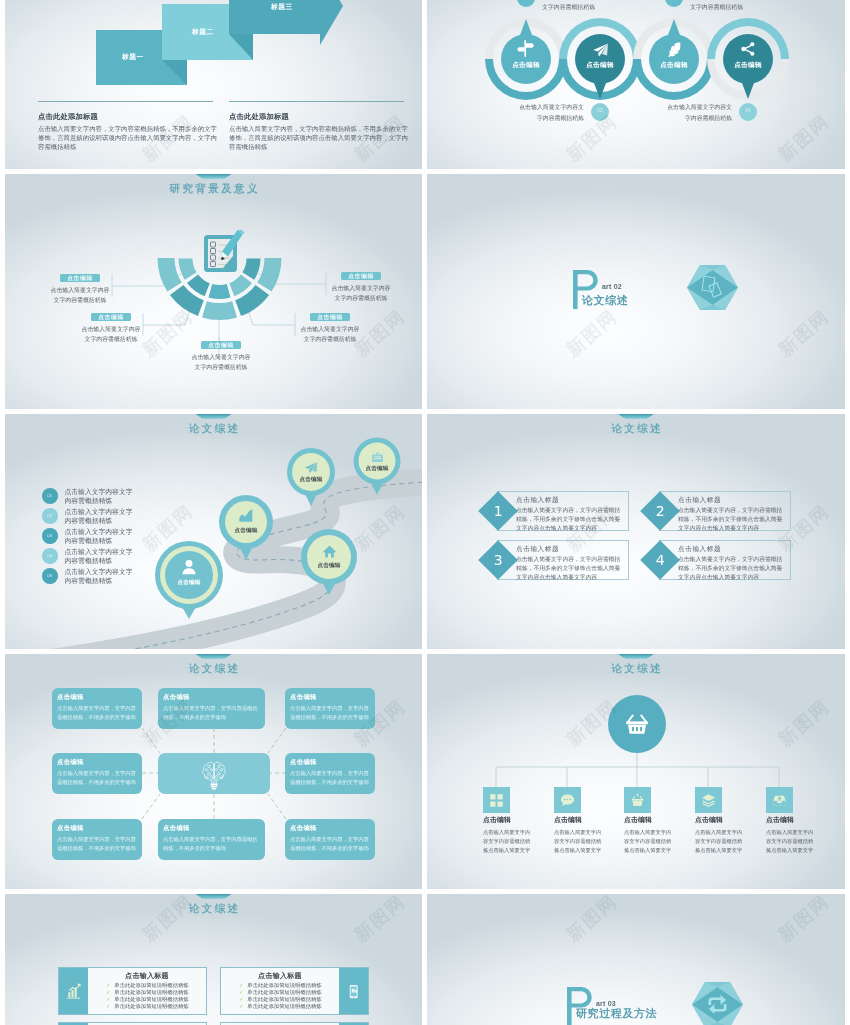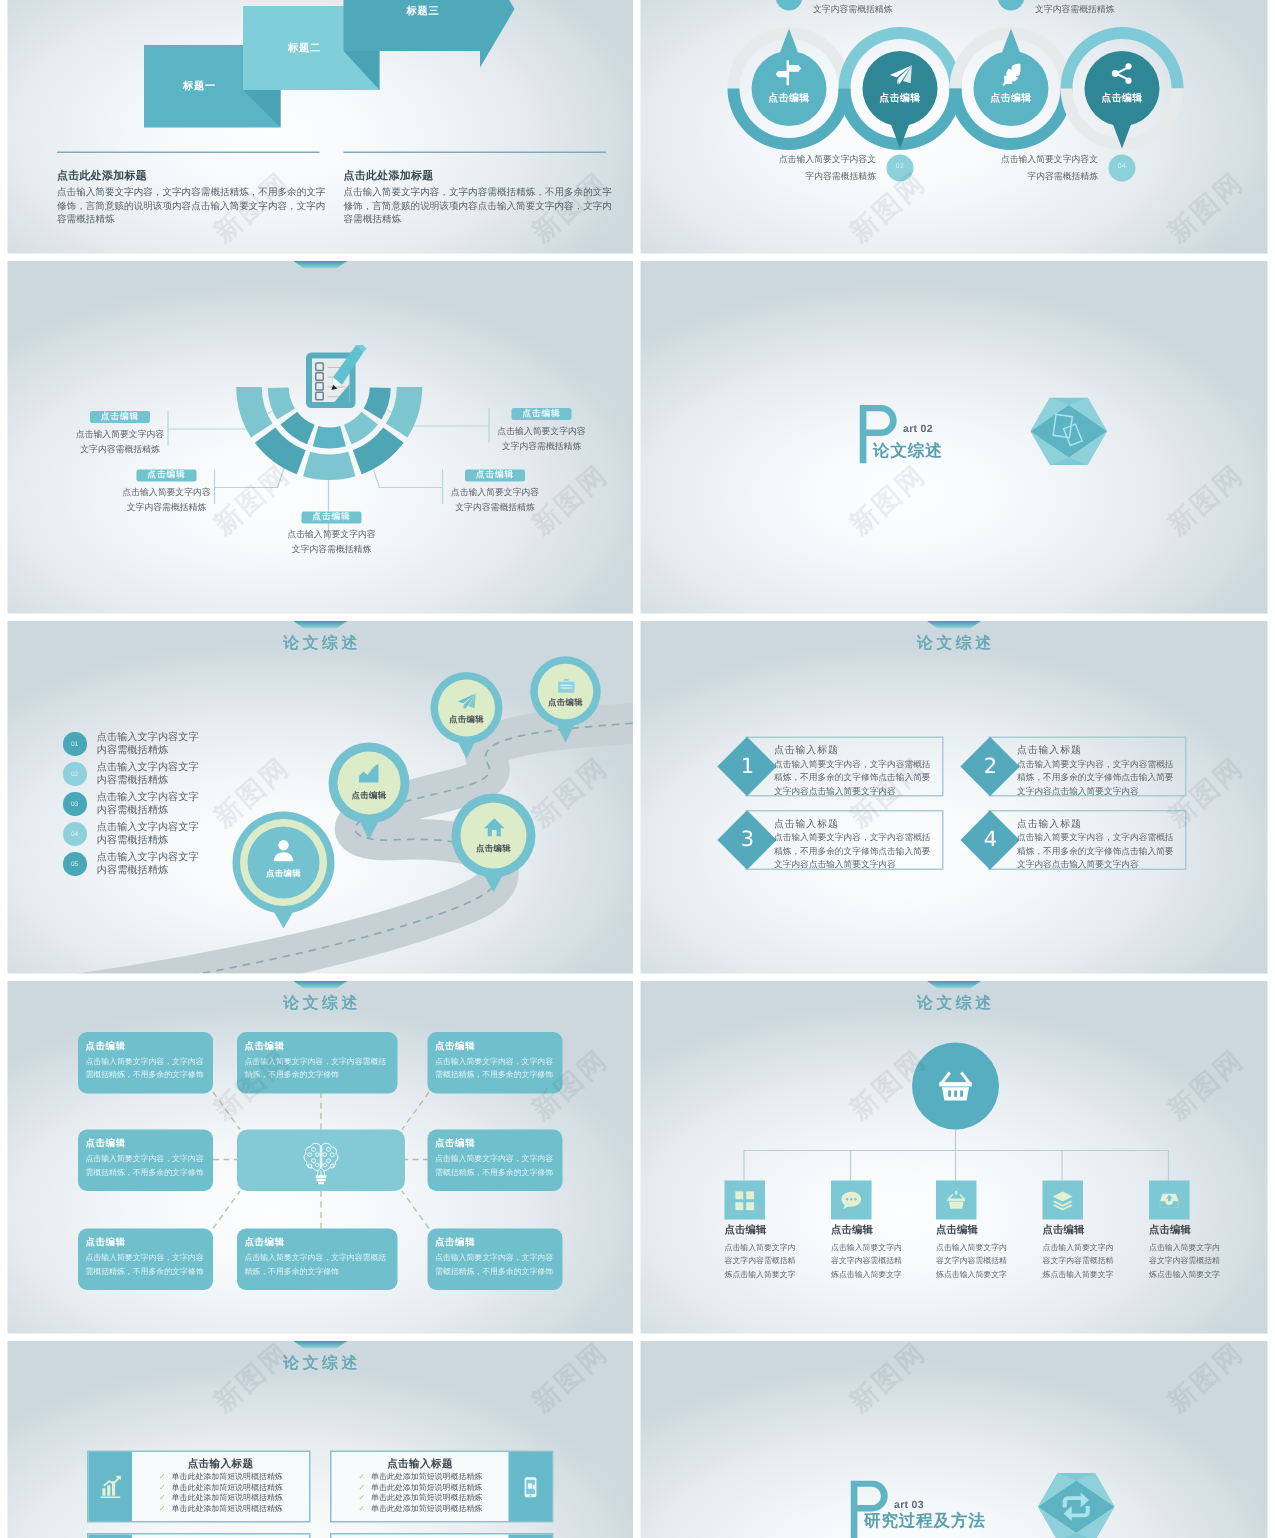"研究背景及意义" div.ttl { html: none -> <div>研究背景及意义</div> }
